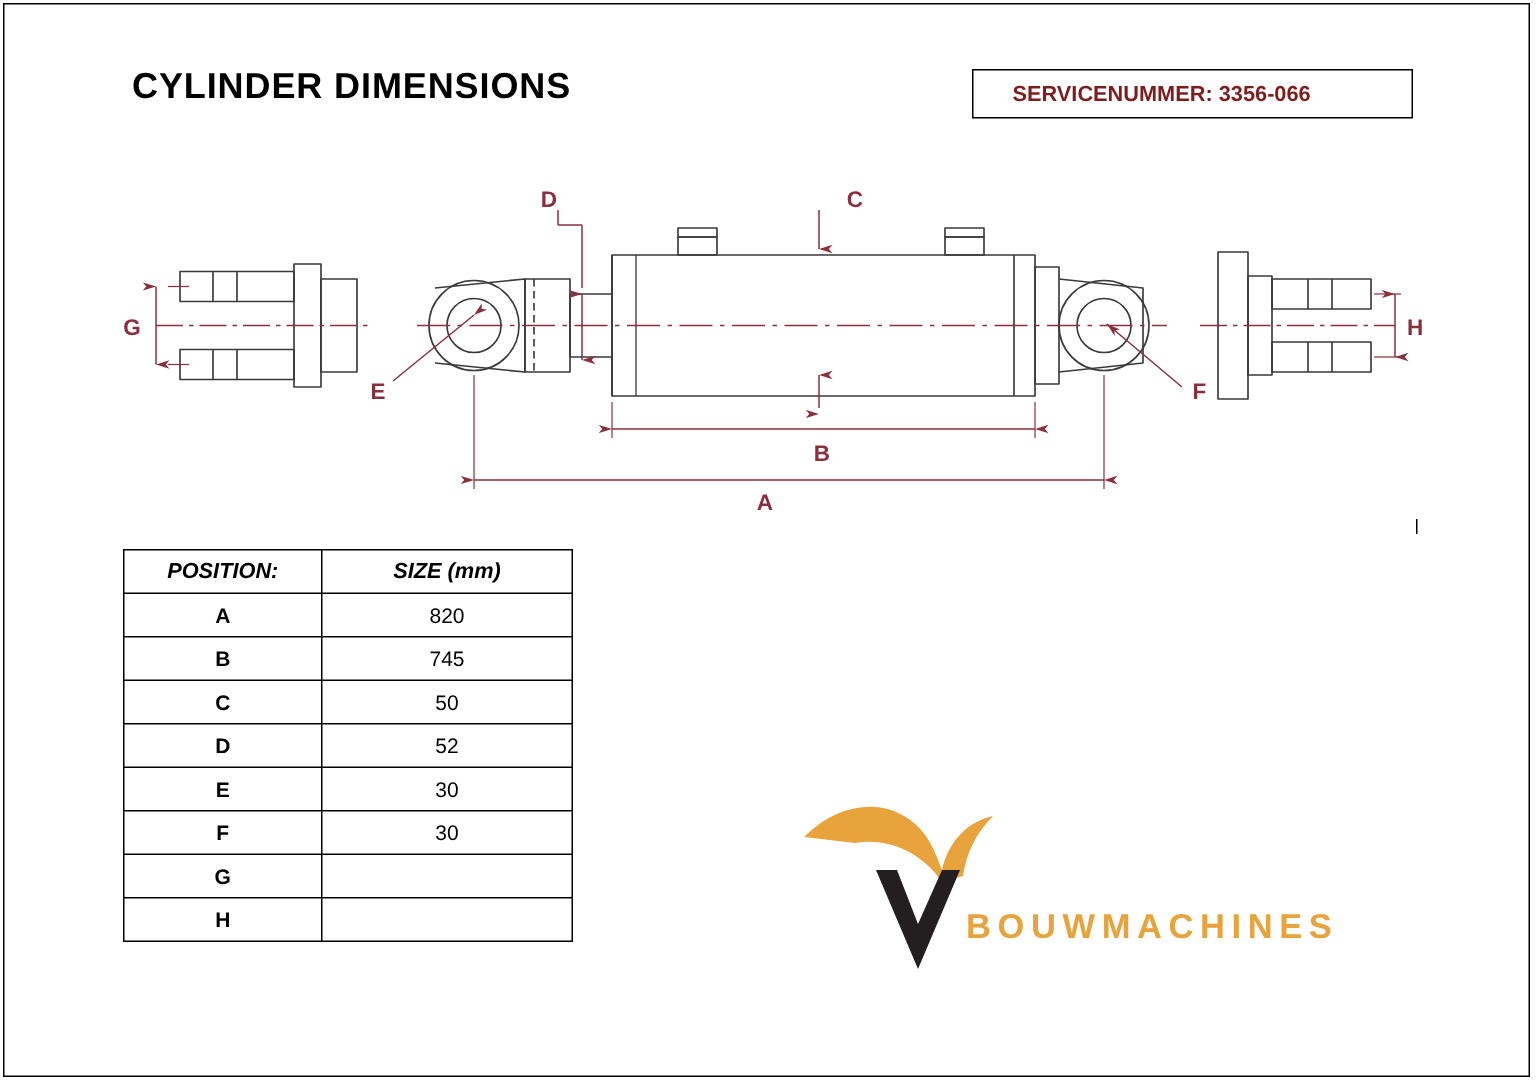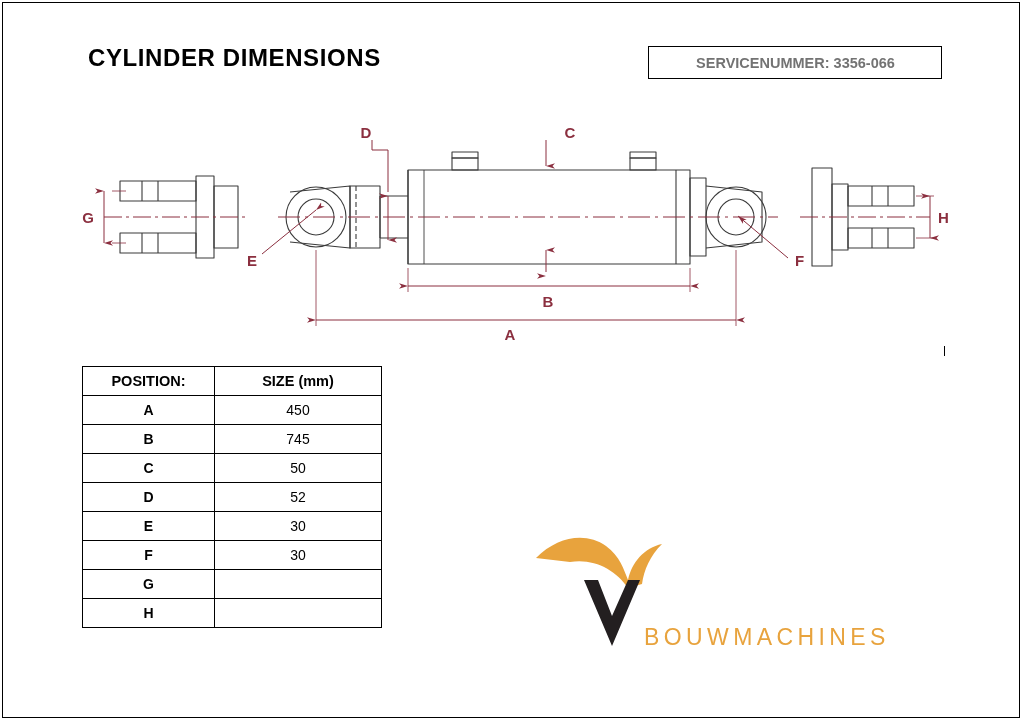"SERVICENUMMER: 3356-066" .service-box { color: #737373 -> #7f1d1d; justify-content: center -> none; padding-left: 1px -> 26px }
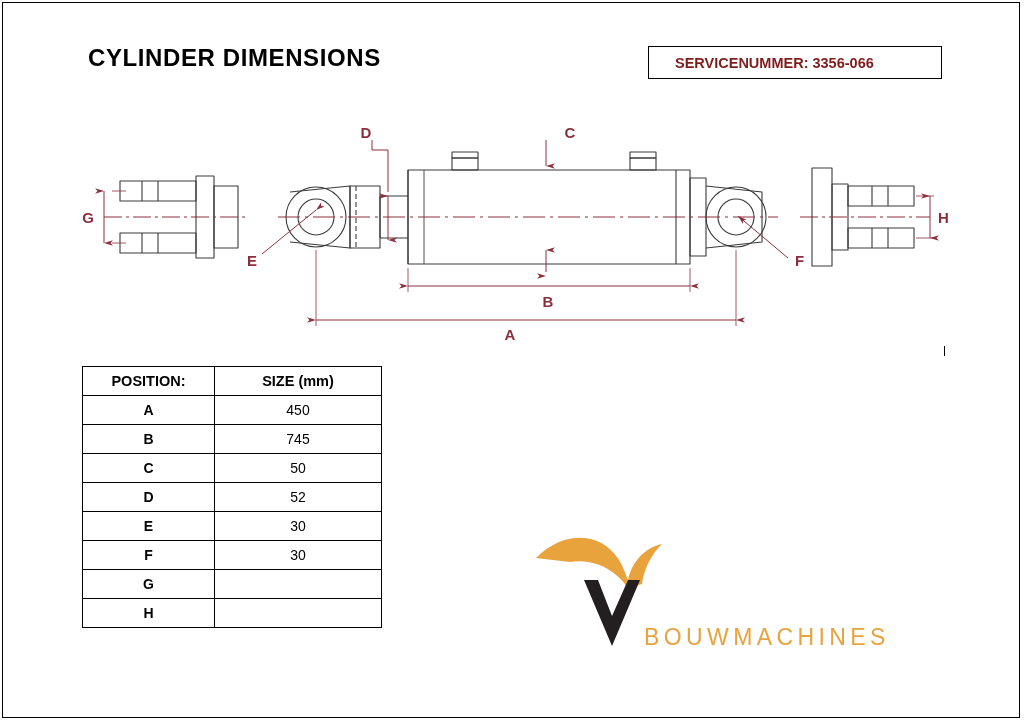"POSITION:" .dim-table th { font-style: none -> italic }
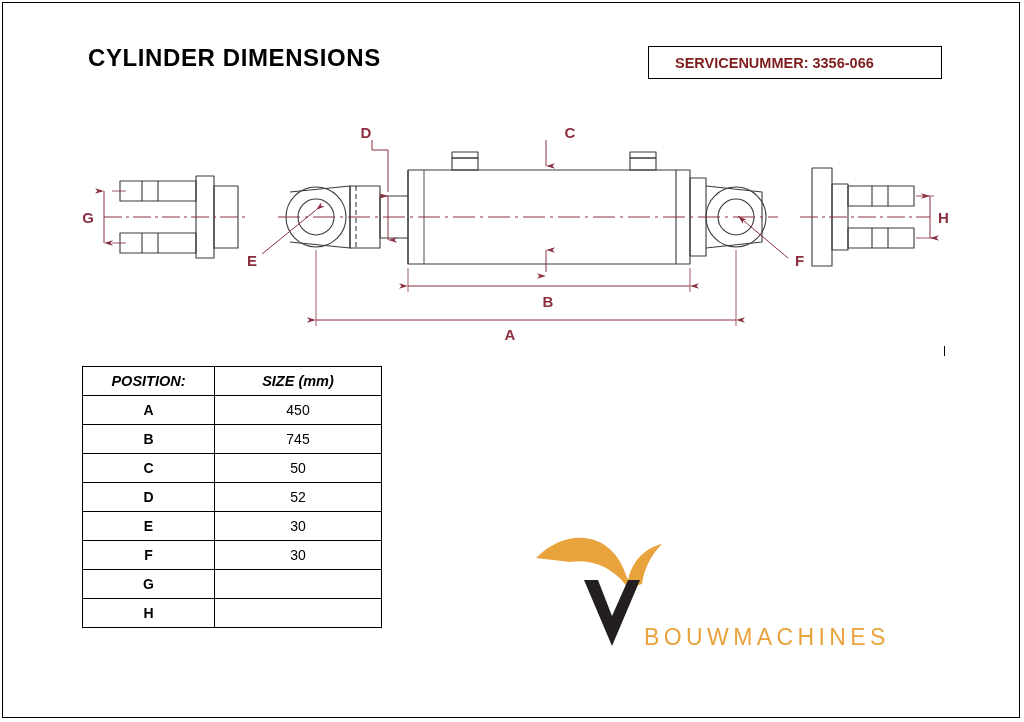"450" td { text: 450 -> 820 }
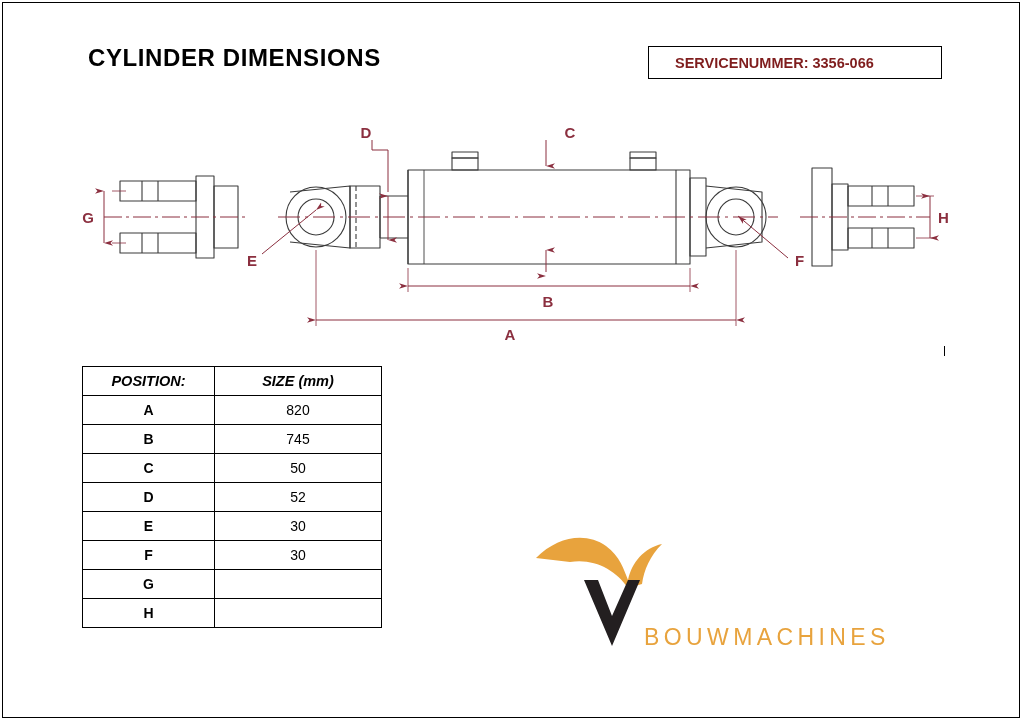"BOUWMACHINES" .logo-sub { font-weight: normal -> bold; top: 624px -> 604px }
